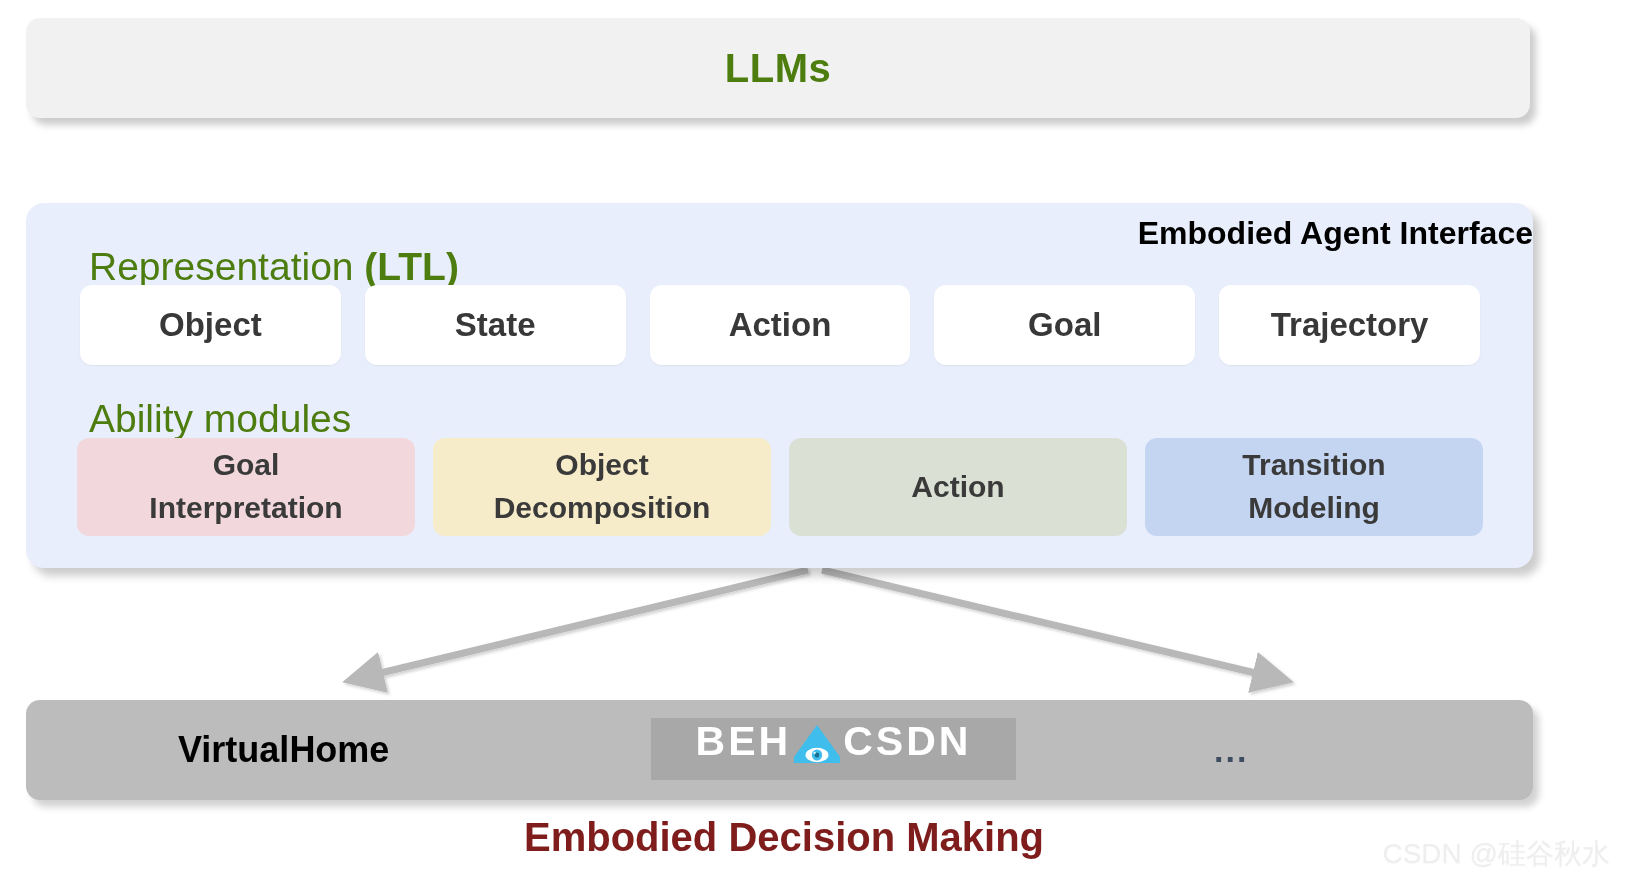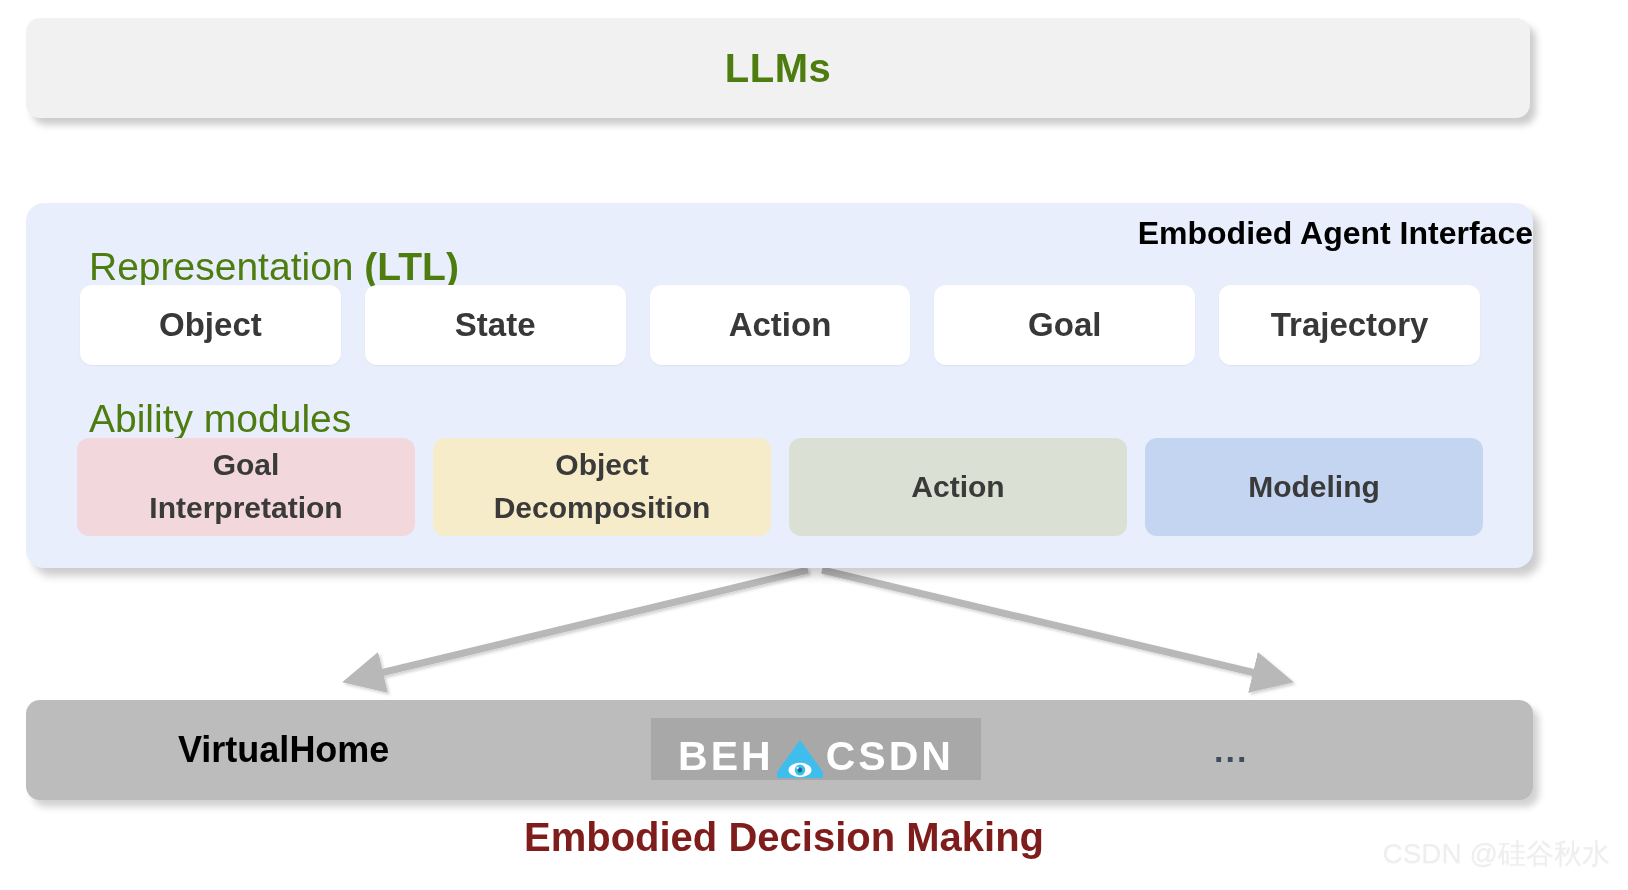"Transition" span { html: none -> <span>Transition</span> }
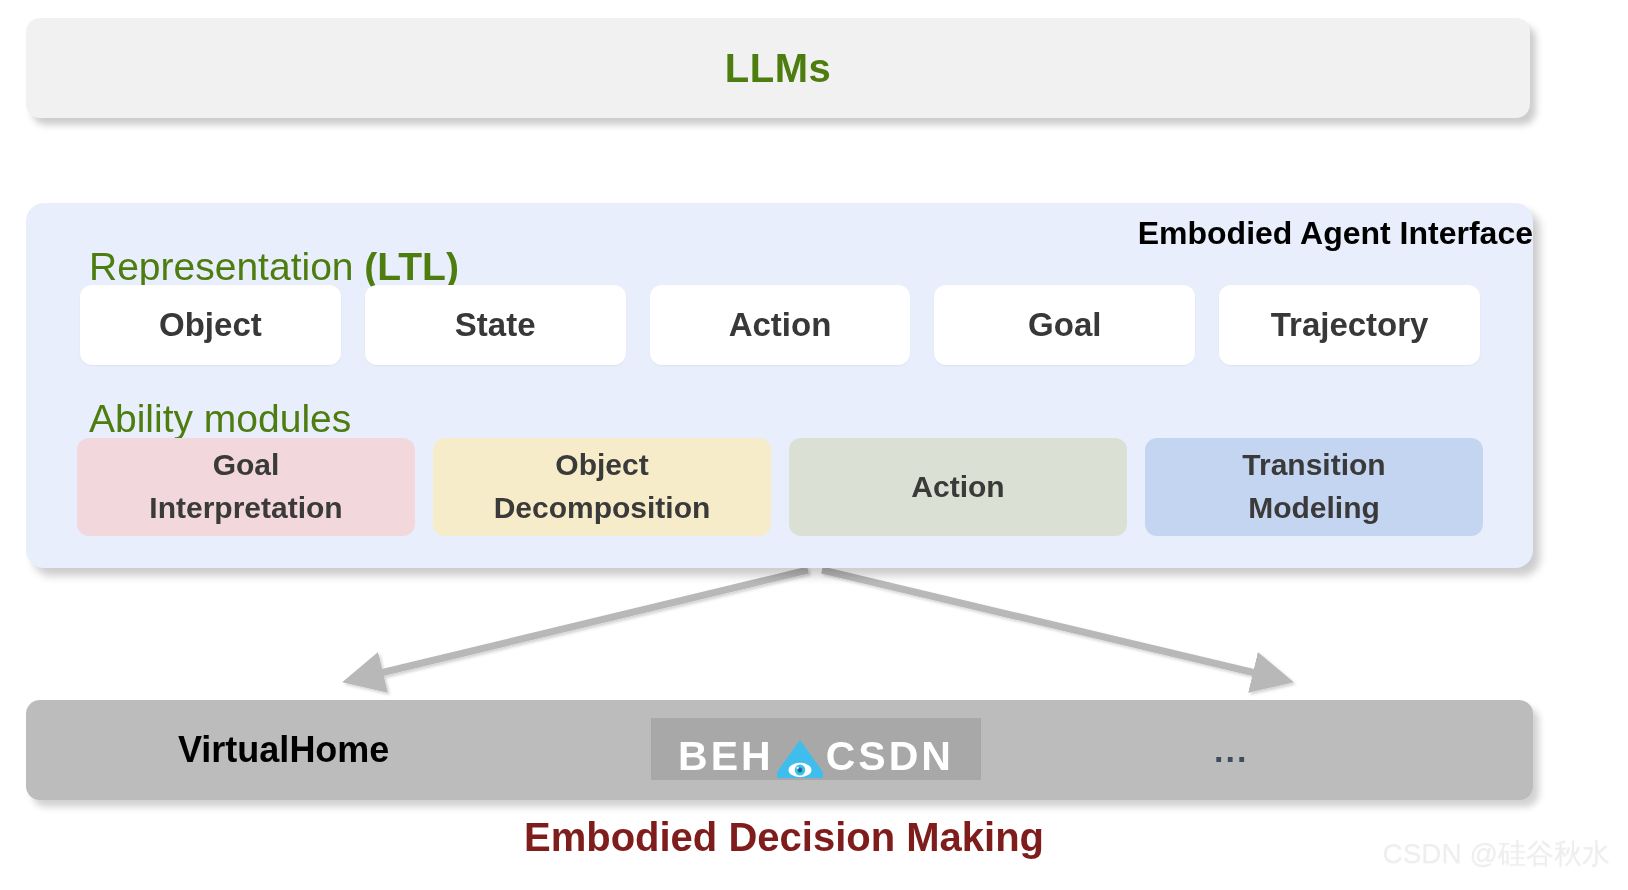"BEH" #behavior-logo { align-items: flex-end -> flex-start; width: 330px -> 365px }
